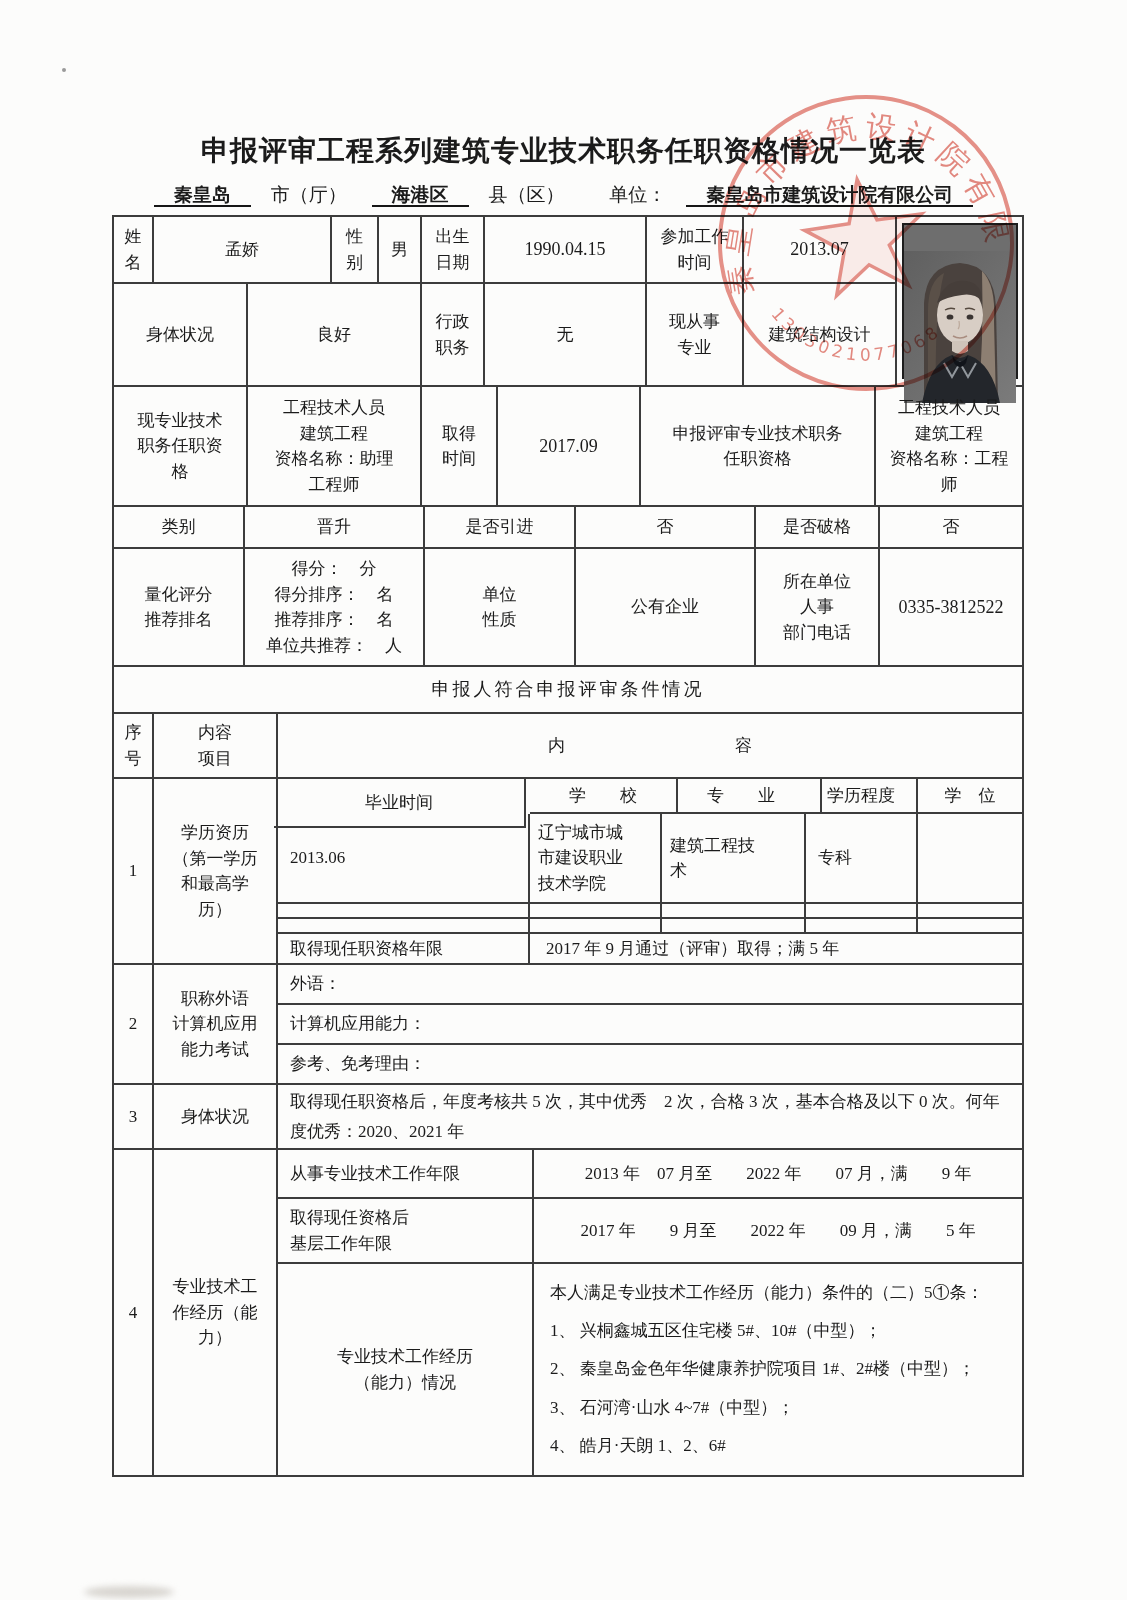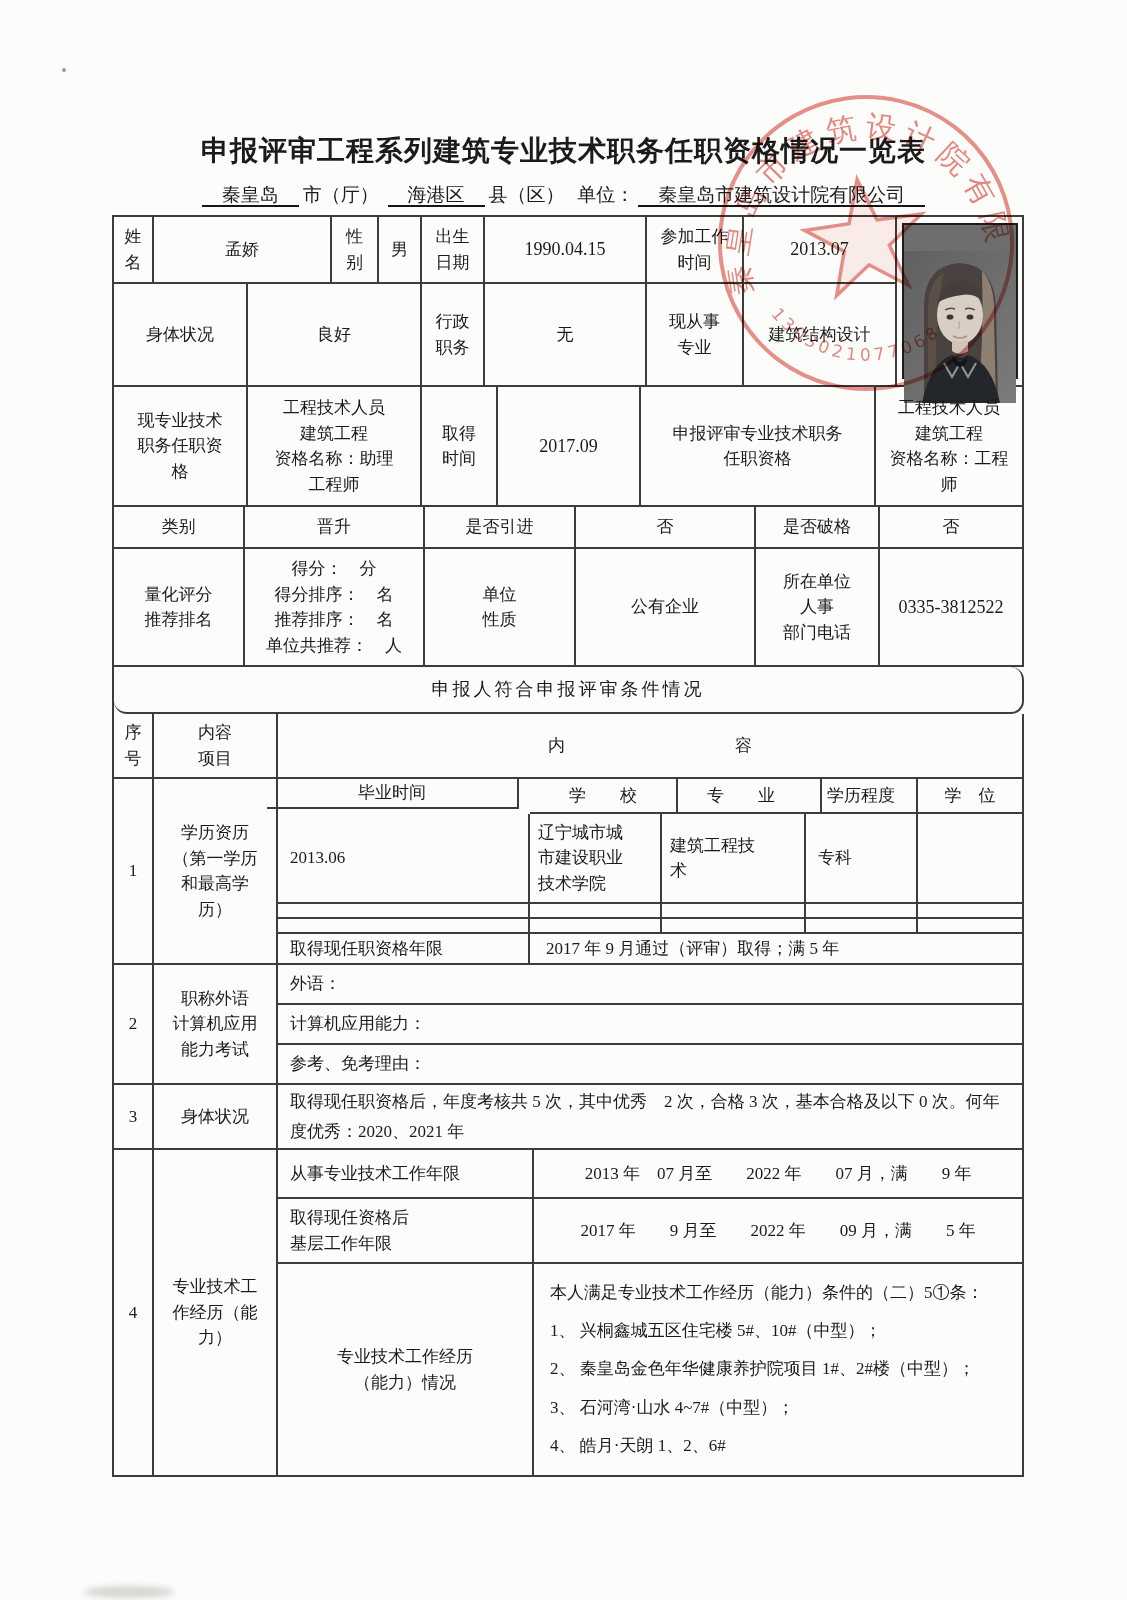"秦皇岛" .subtitle .u { font-weight: 400 -> 700 }
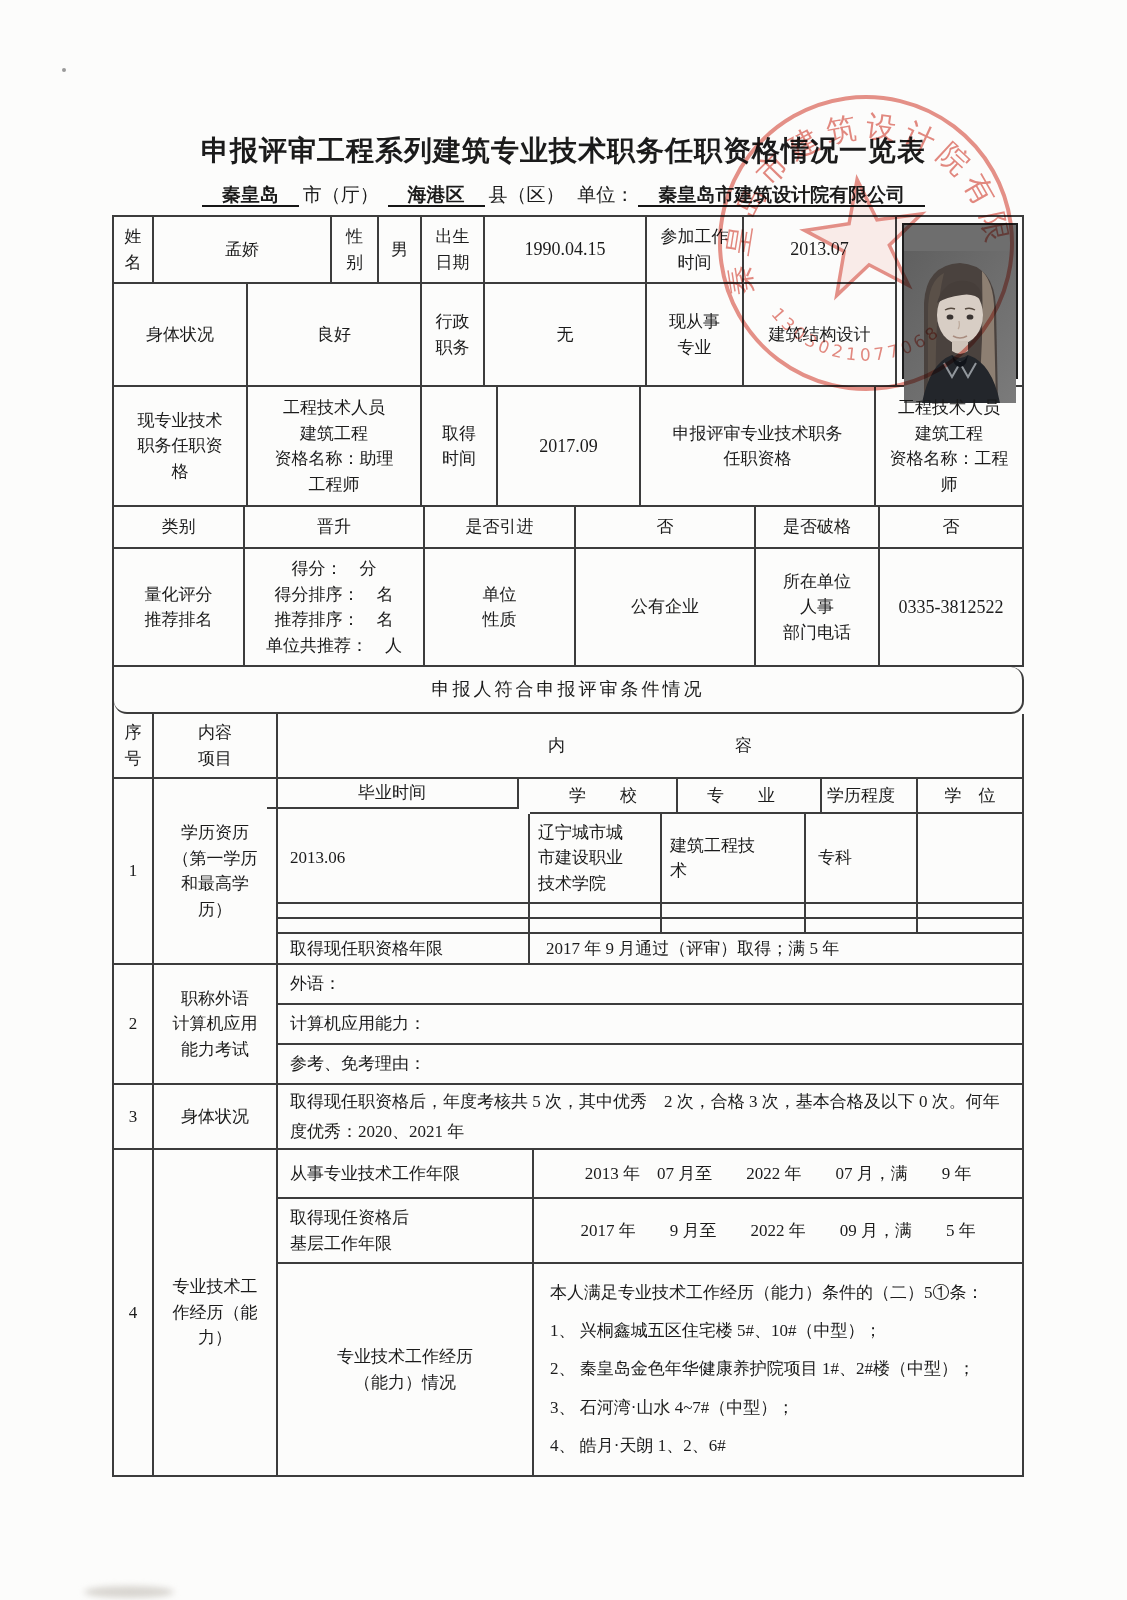"市（厅）" .subtitle .plain { margin: 0 4px -> 0 20px }
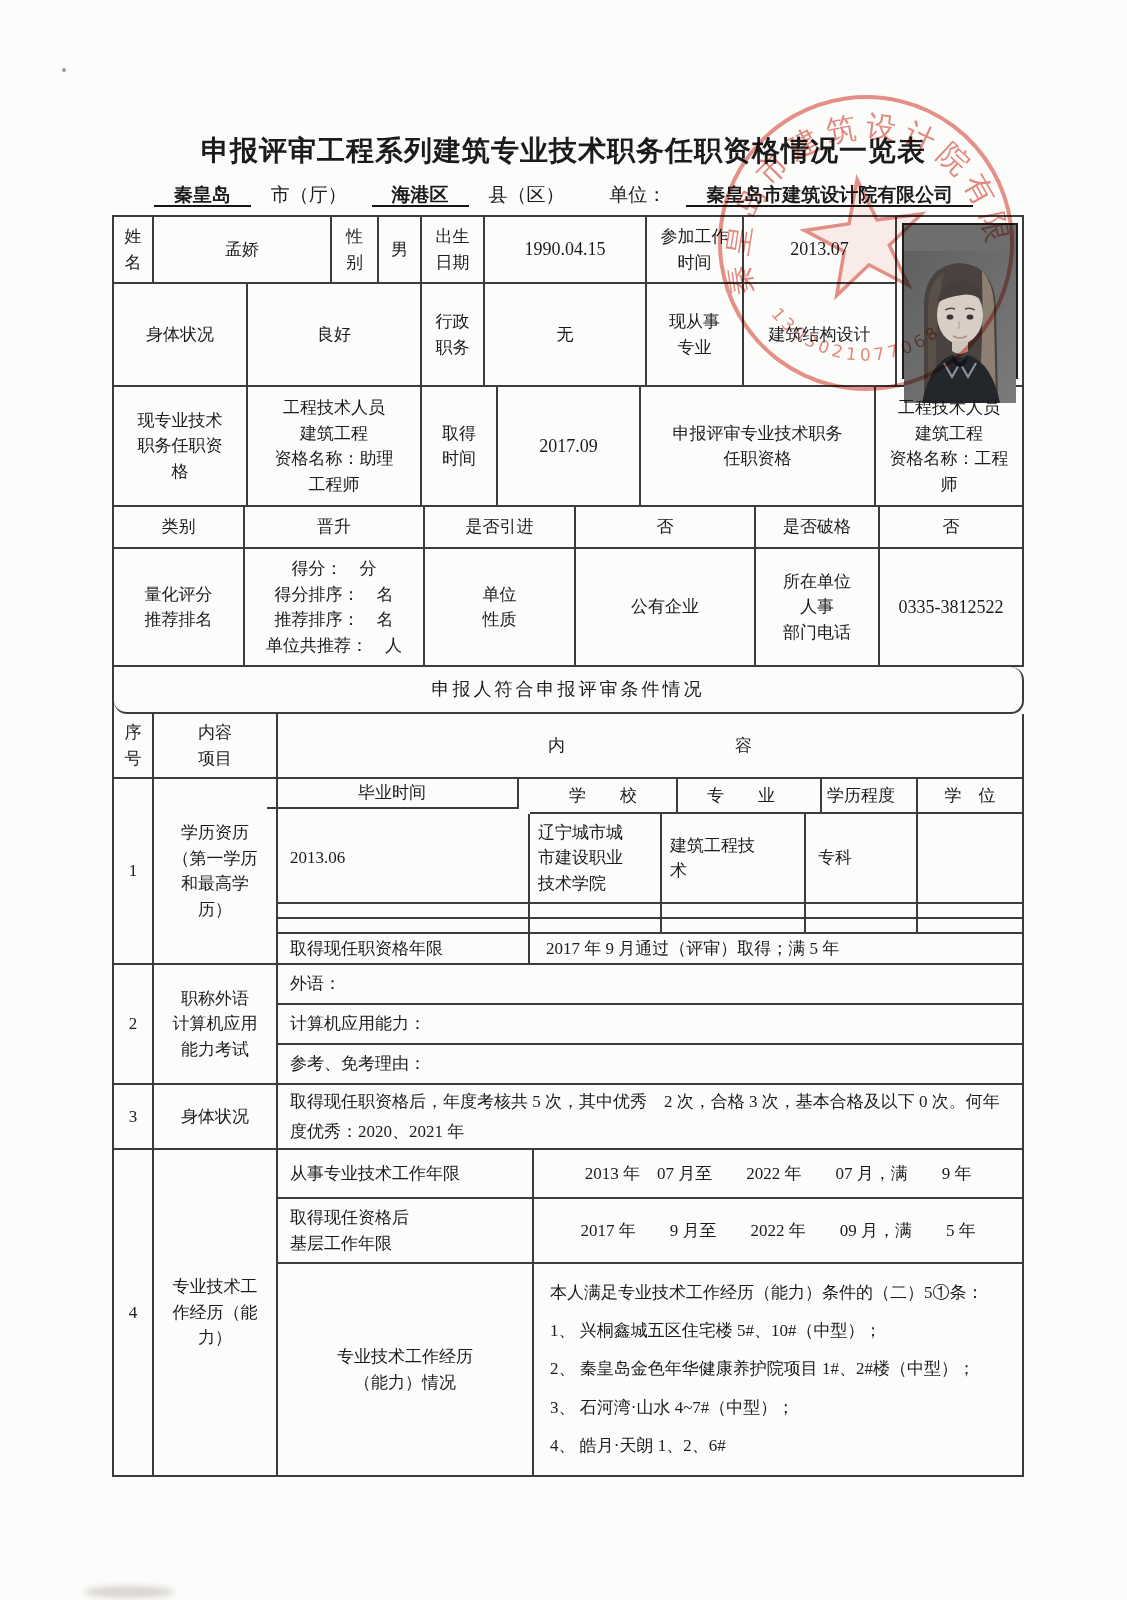"申报人符合申报评审条件情况" .banner { border-radius: 13px -> none }
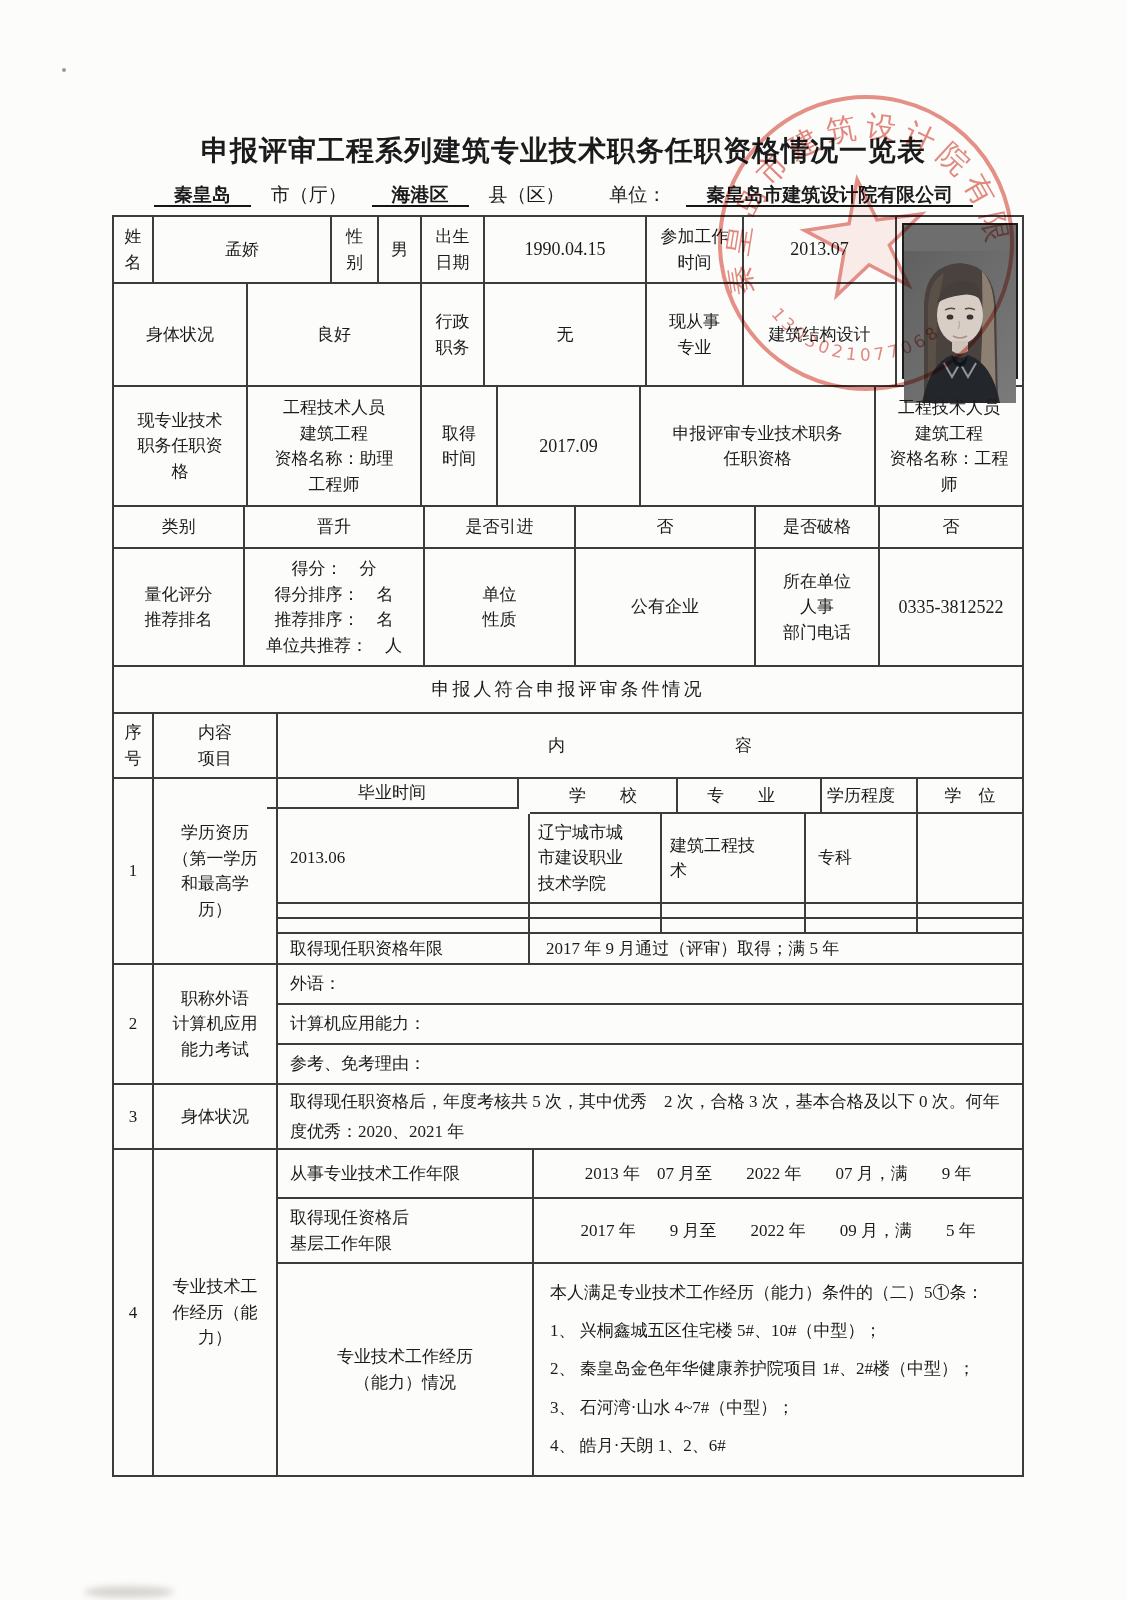"毕业时间" div.c { height: 30px -> 49px; left: 153px -> 160px }
